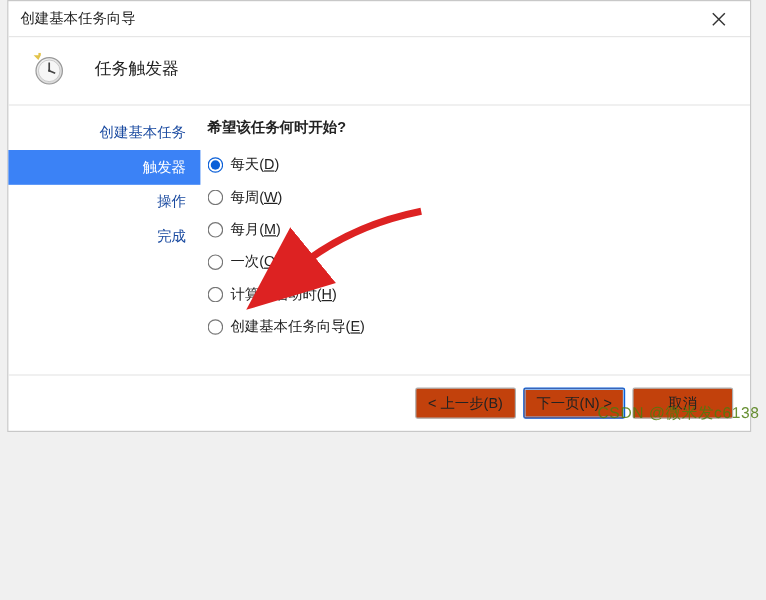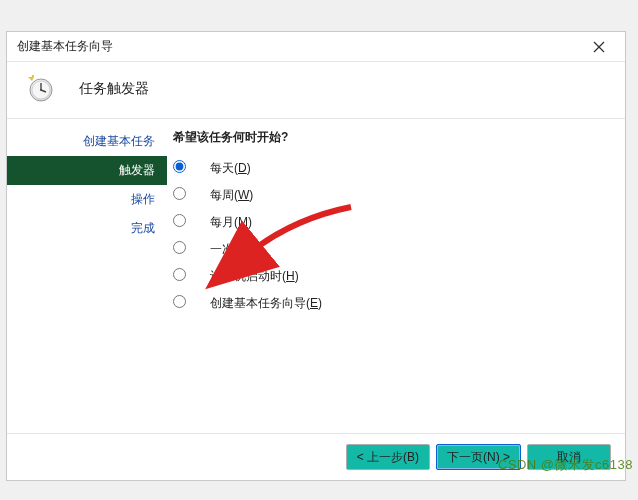"创建基本任务向导" .dialog { height: 450px -> 360px; margin-top: 31px -> none }
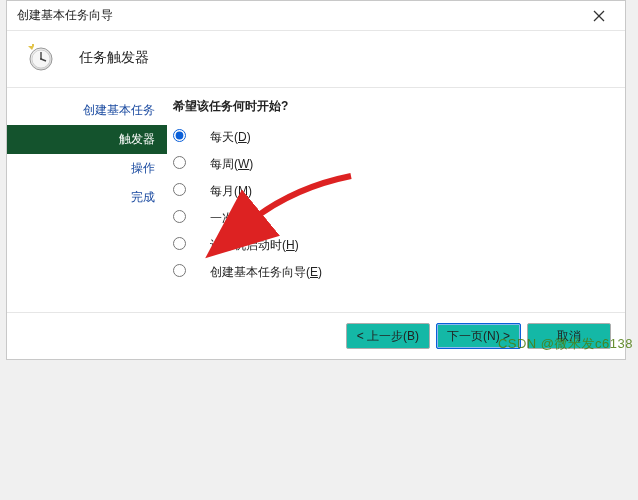"触发器" .nav-item.active { background: #14532d -> #3b82f6 }
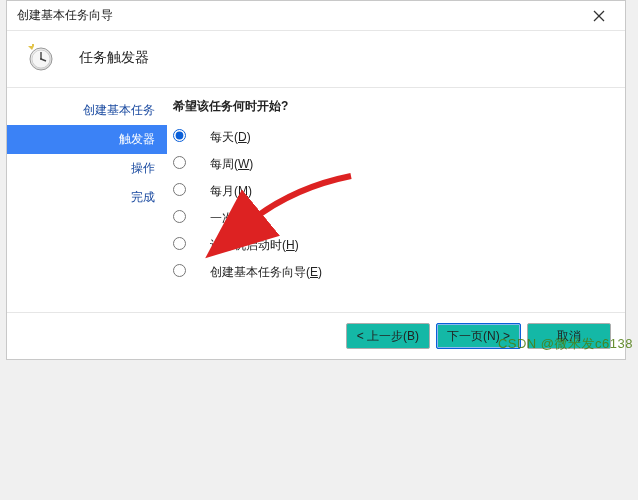"每天(D)" .radio-row { align-items: none -> center; gap: 24px -> 6px }
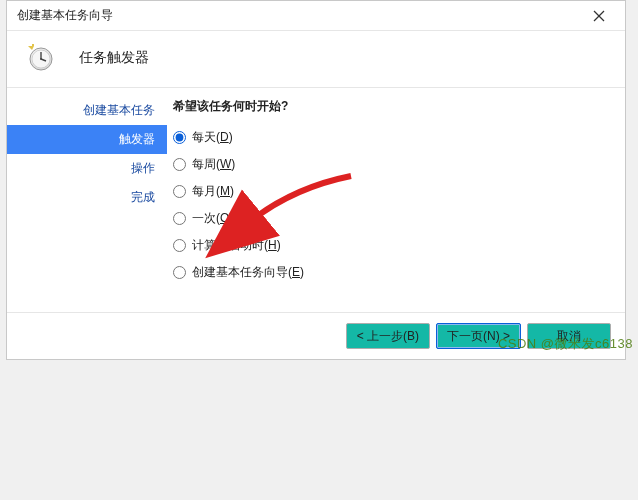"< 上一步(B)" .btn { background: #14b8a6 -> #c2410c }
